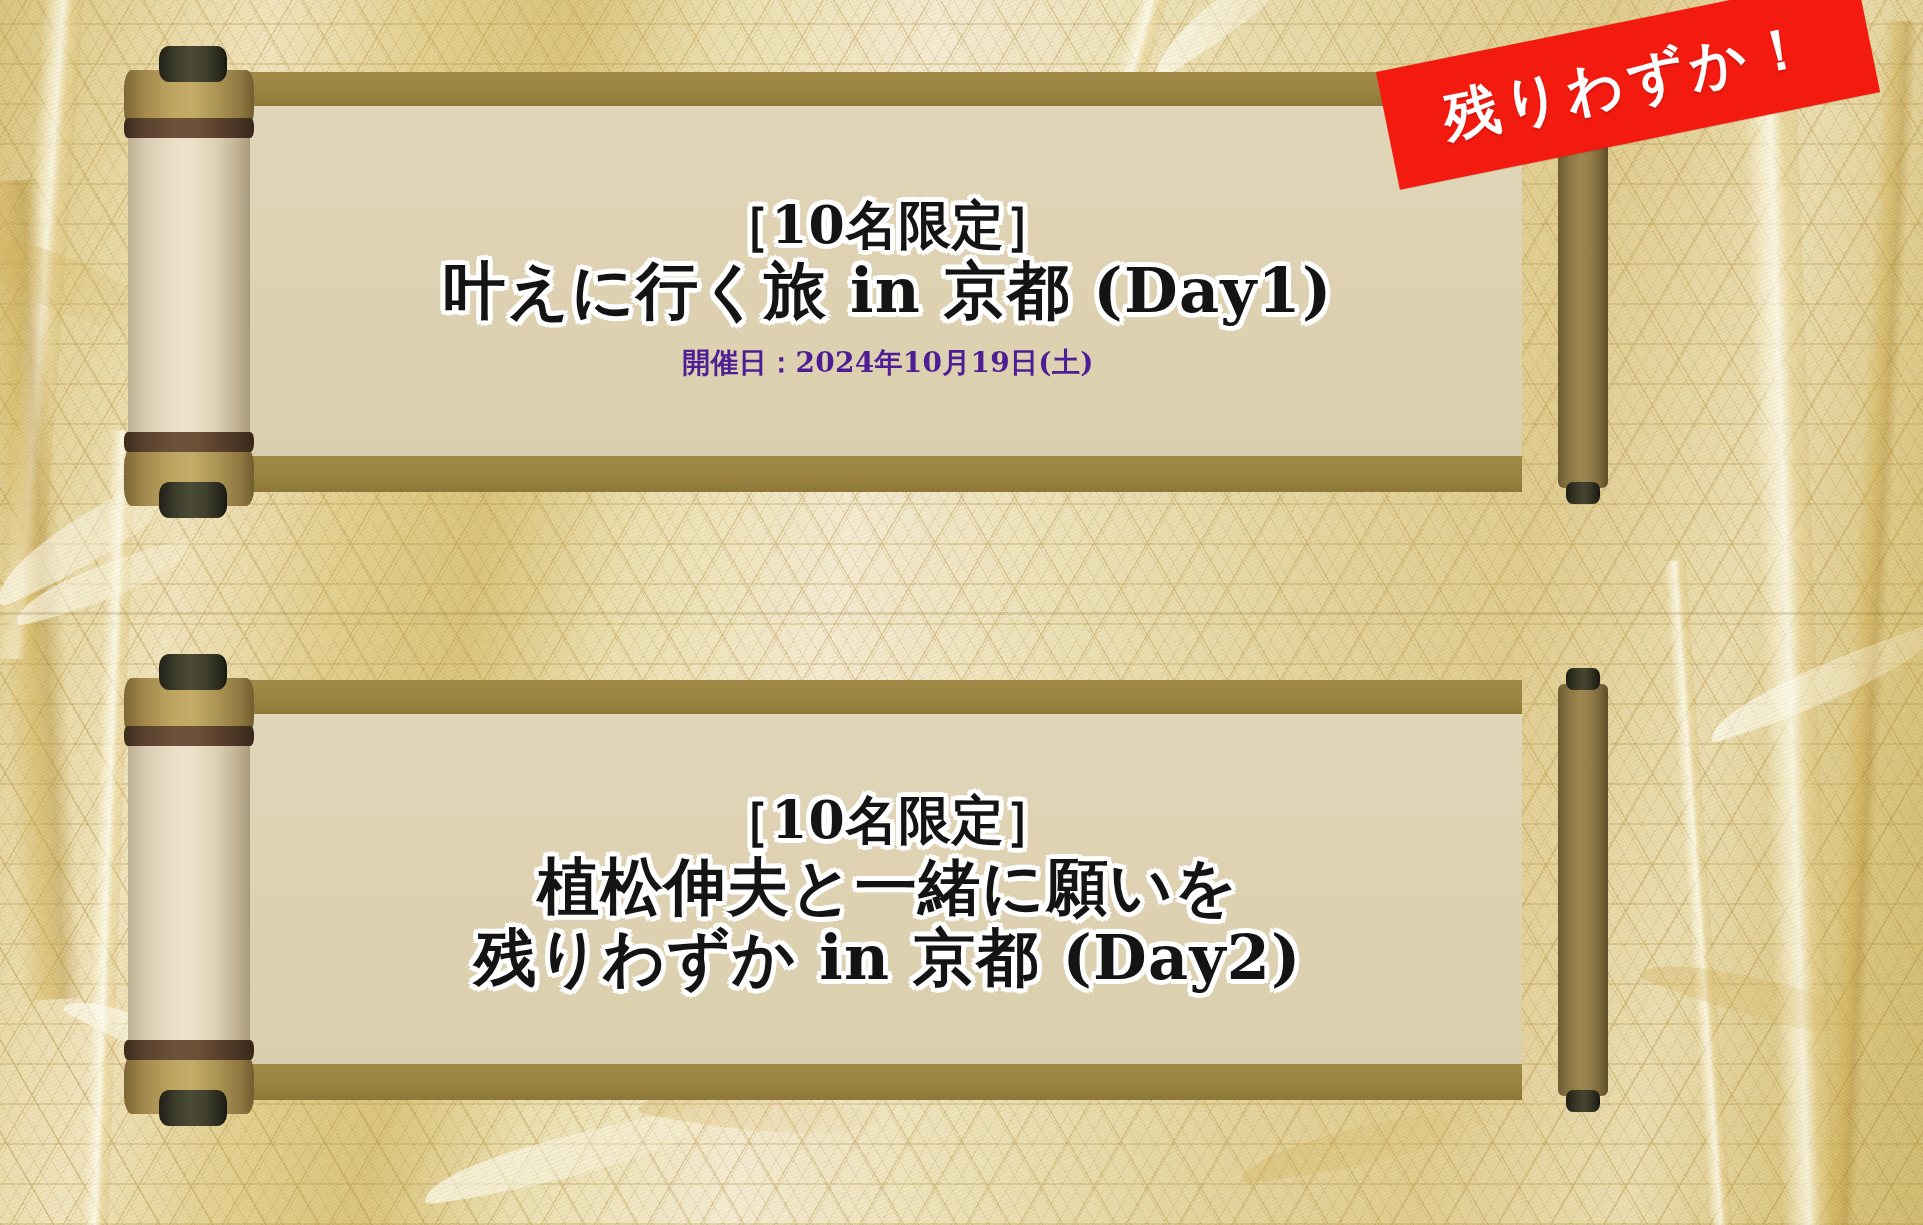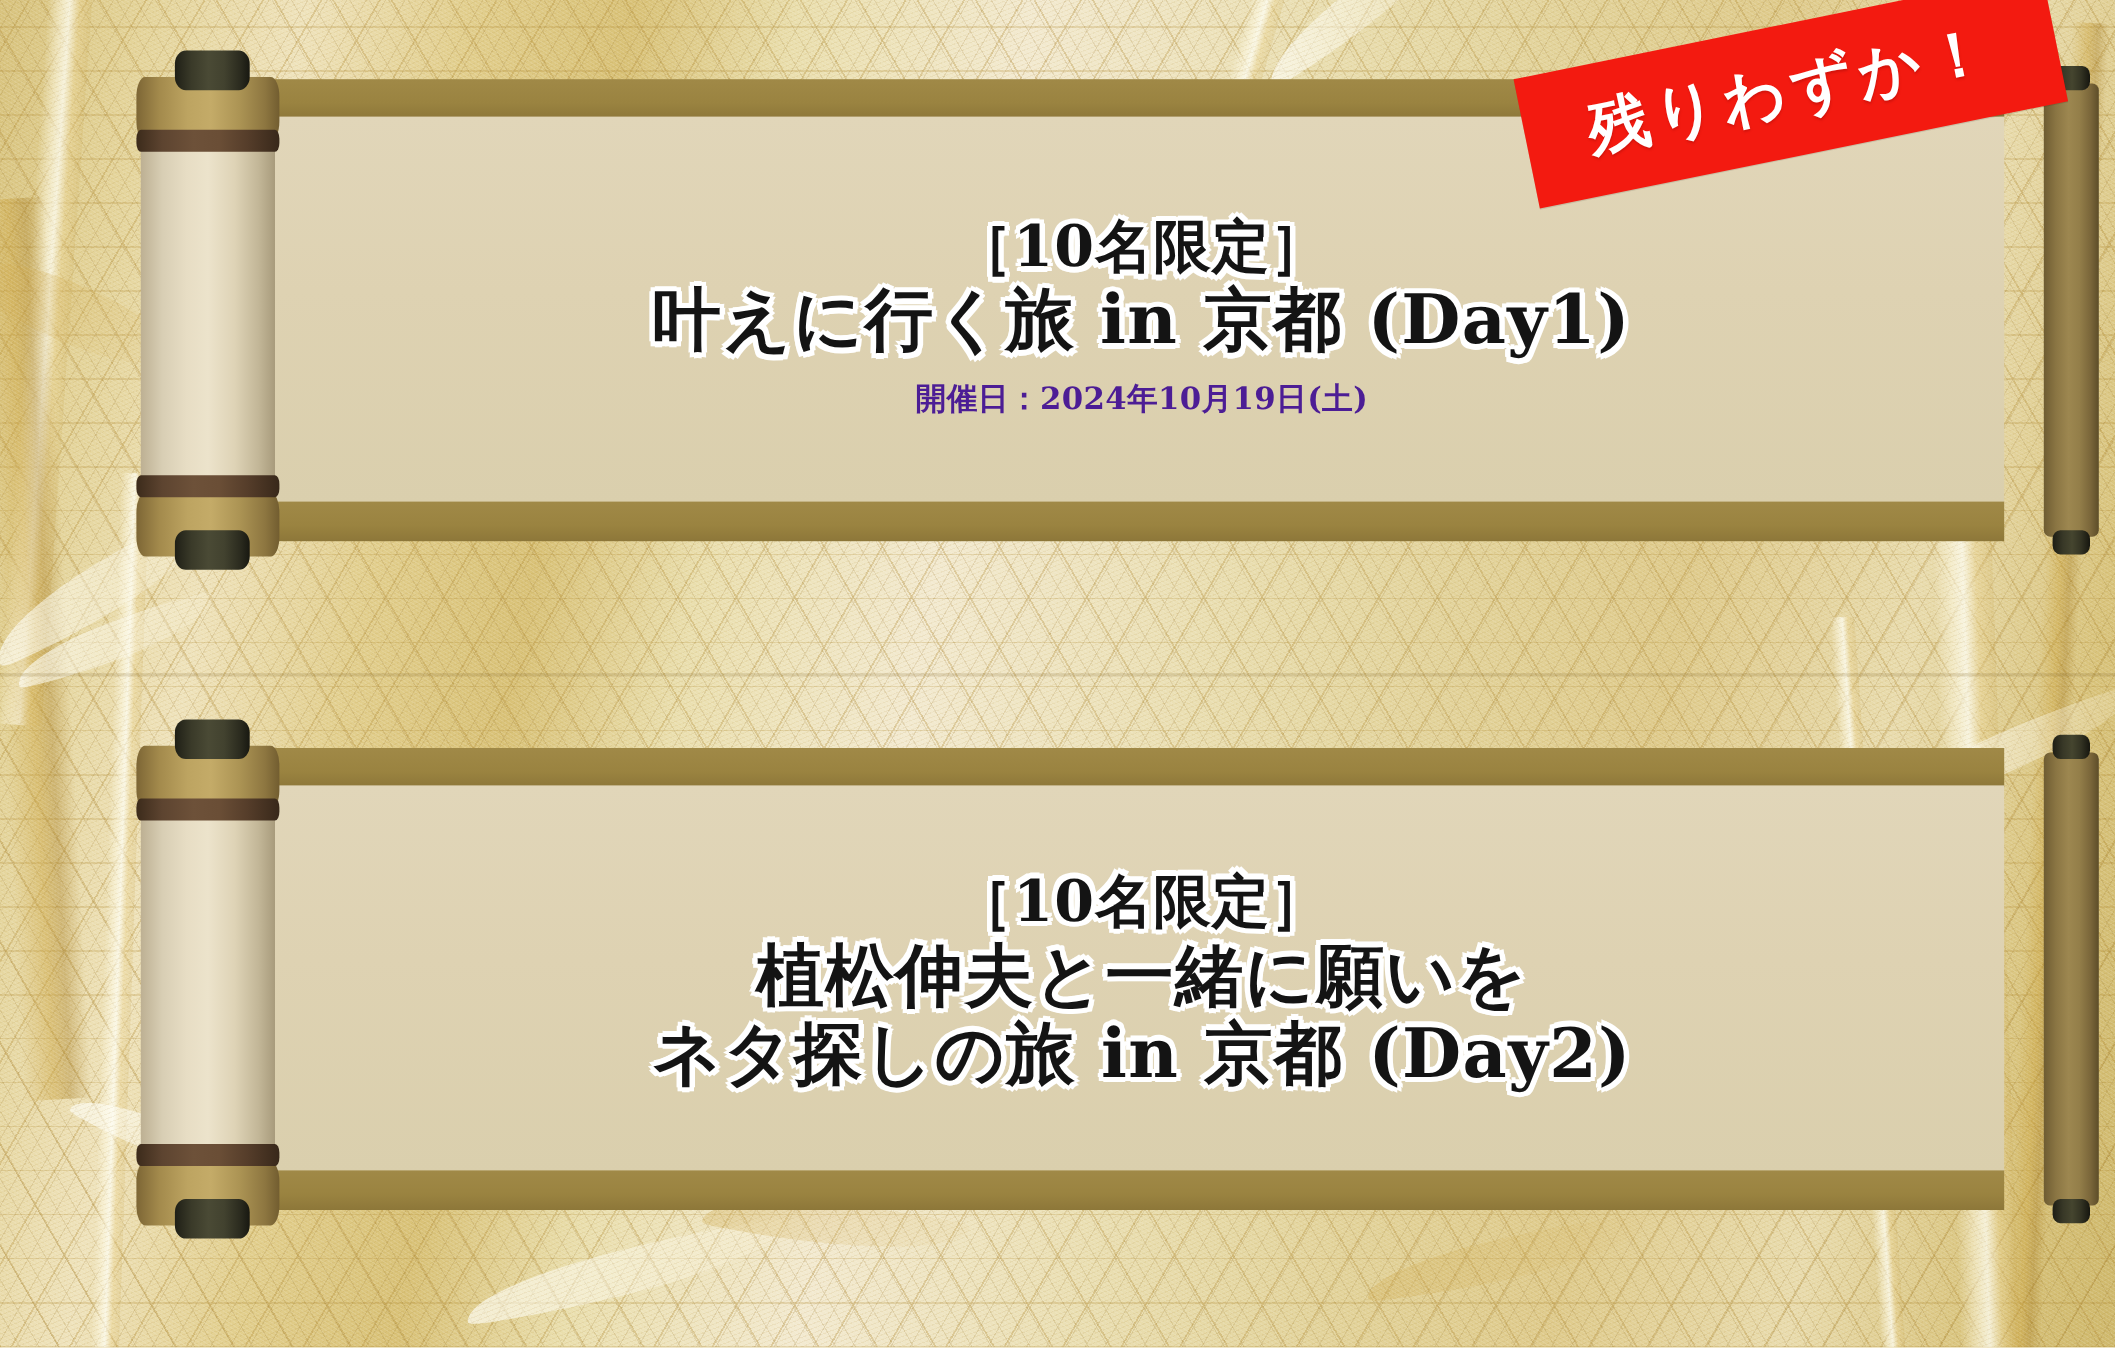"［10名限定］" .scroll { width: 1780px -> 1480px }
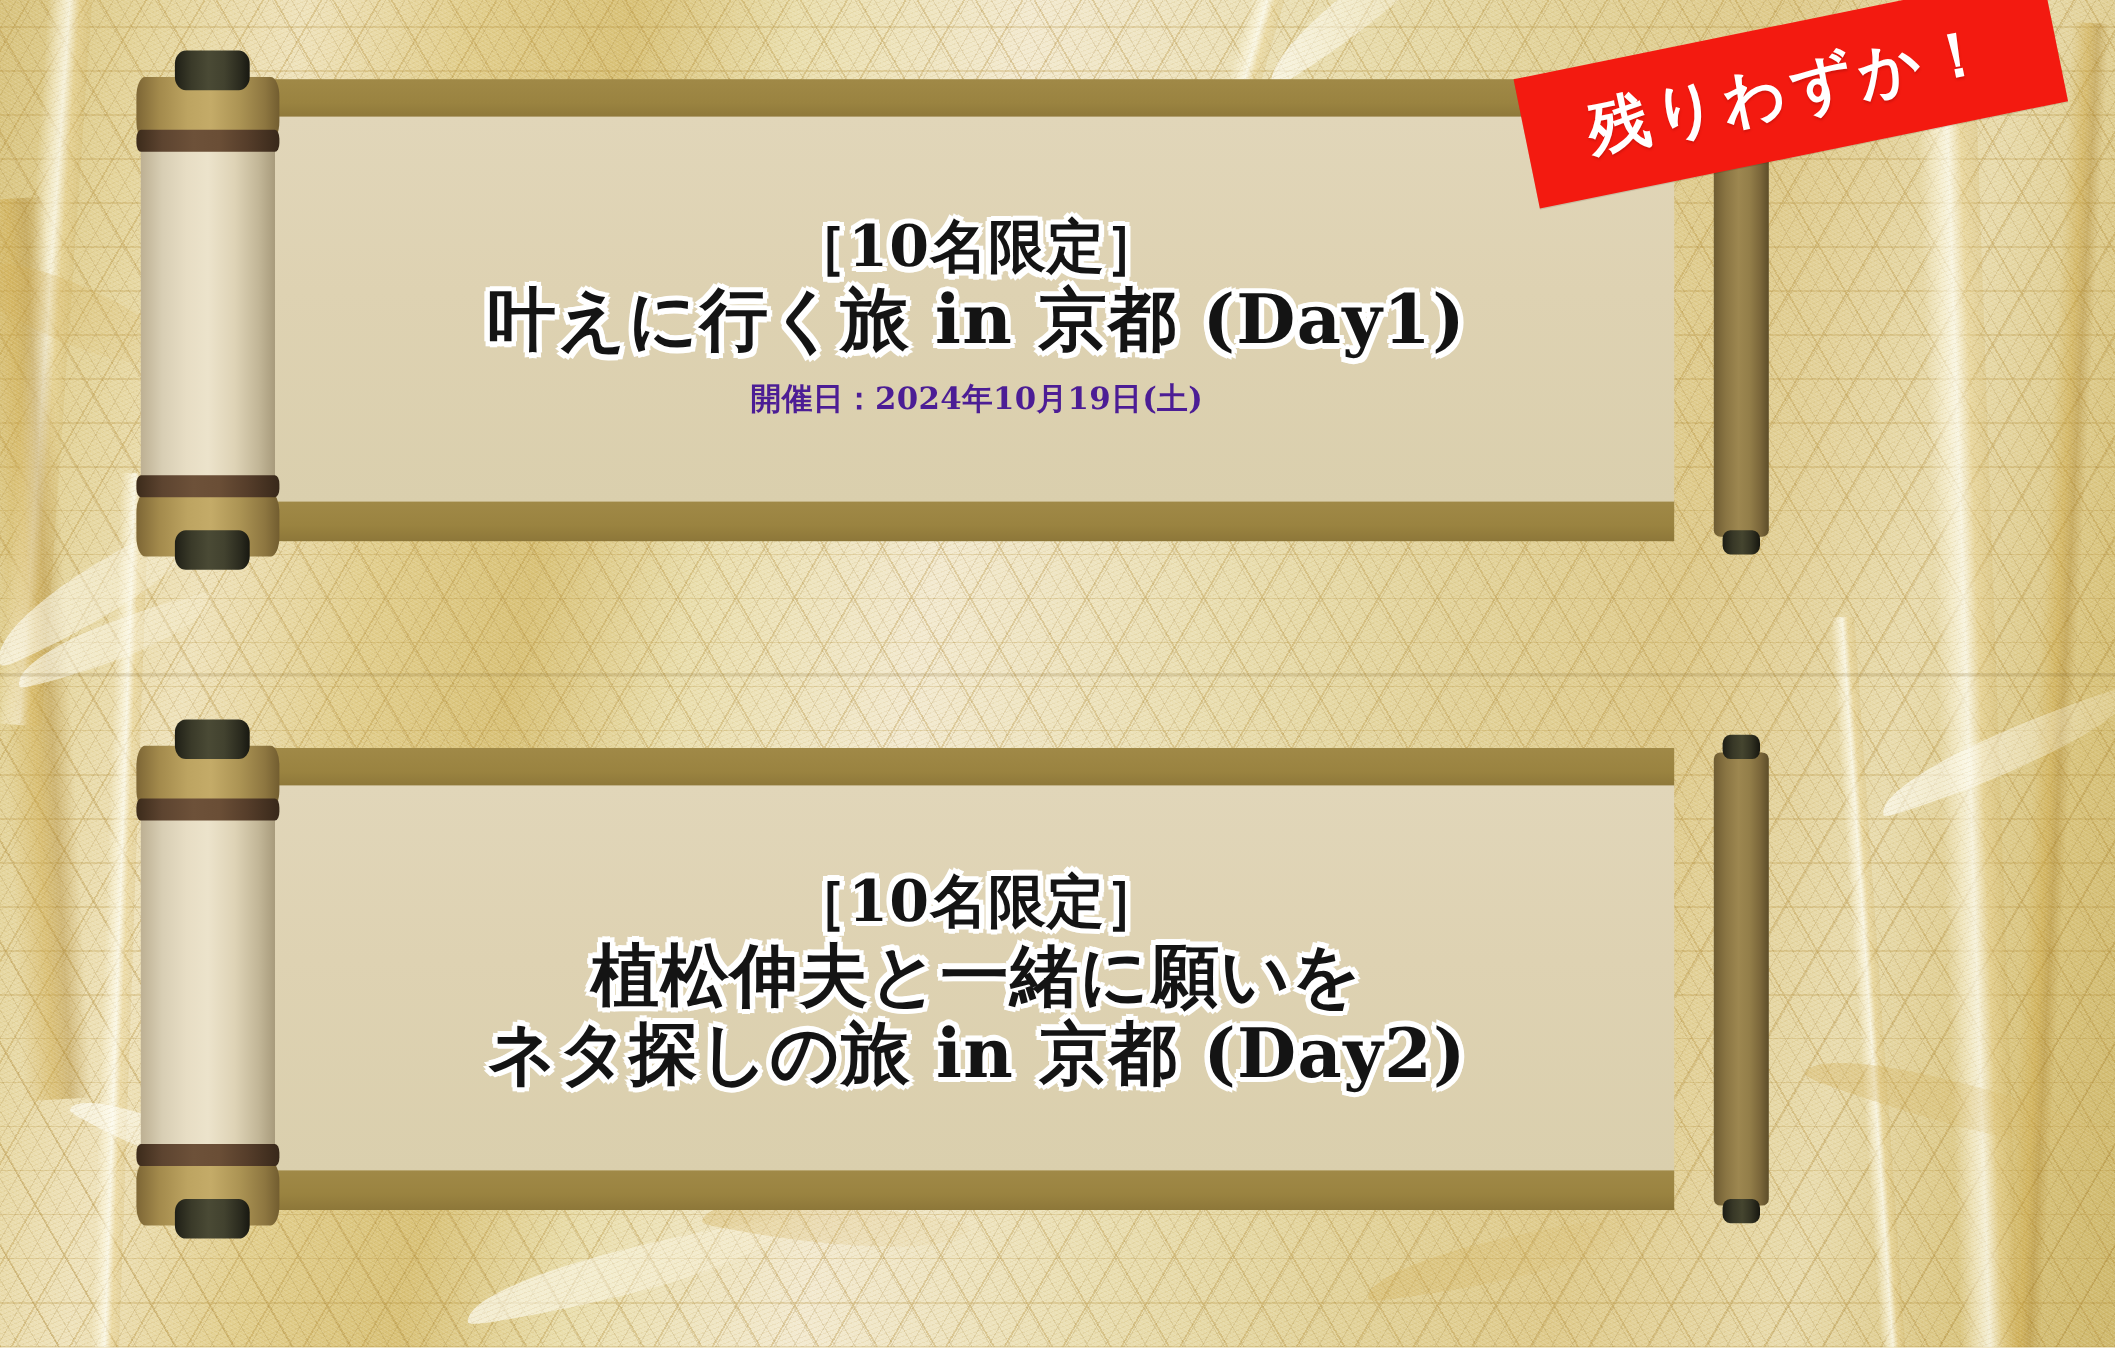"ネタ探しの旅 in 京都 (Day2)" div.headline { text: ネタ探しの旅 -> 残りわずか }
